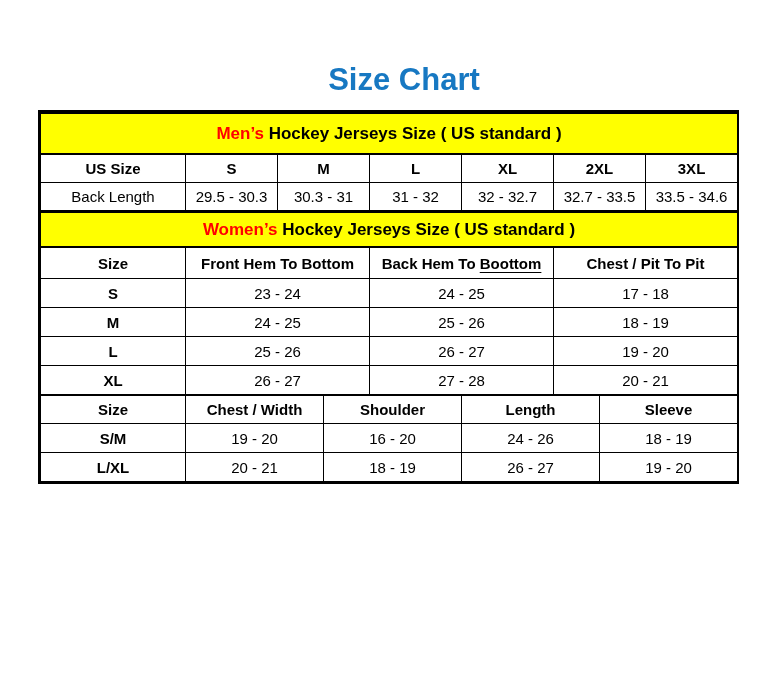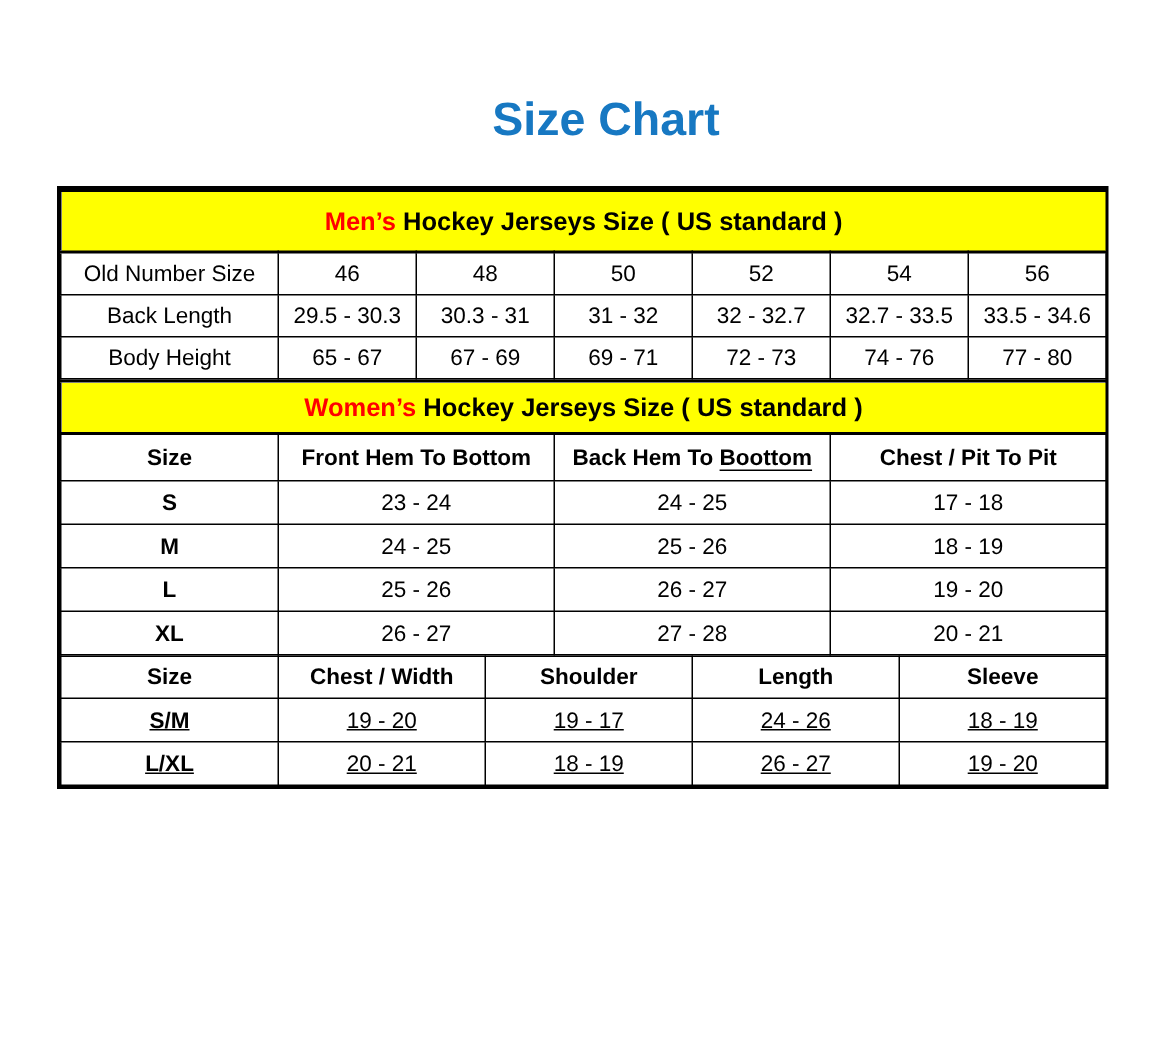"Men’s Hockey Jerseys Size (" .chart-wrap { top: 124px -> 110px }
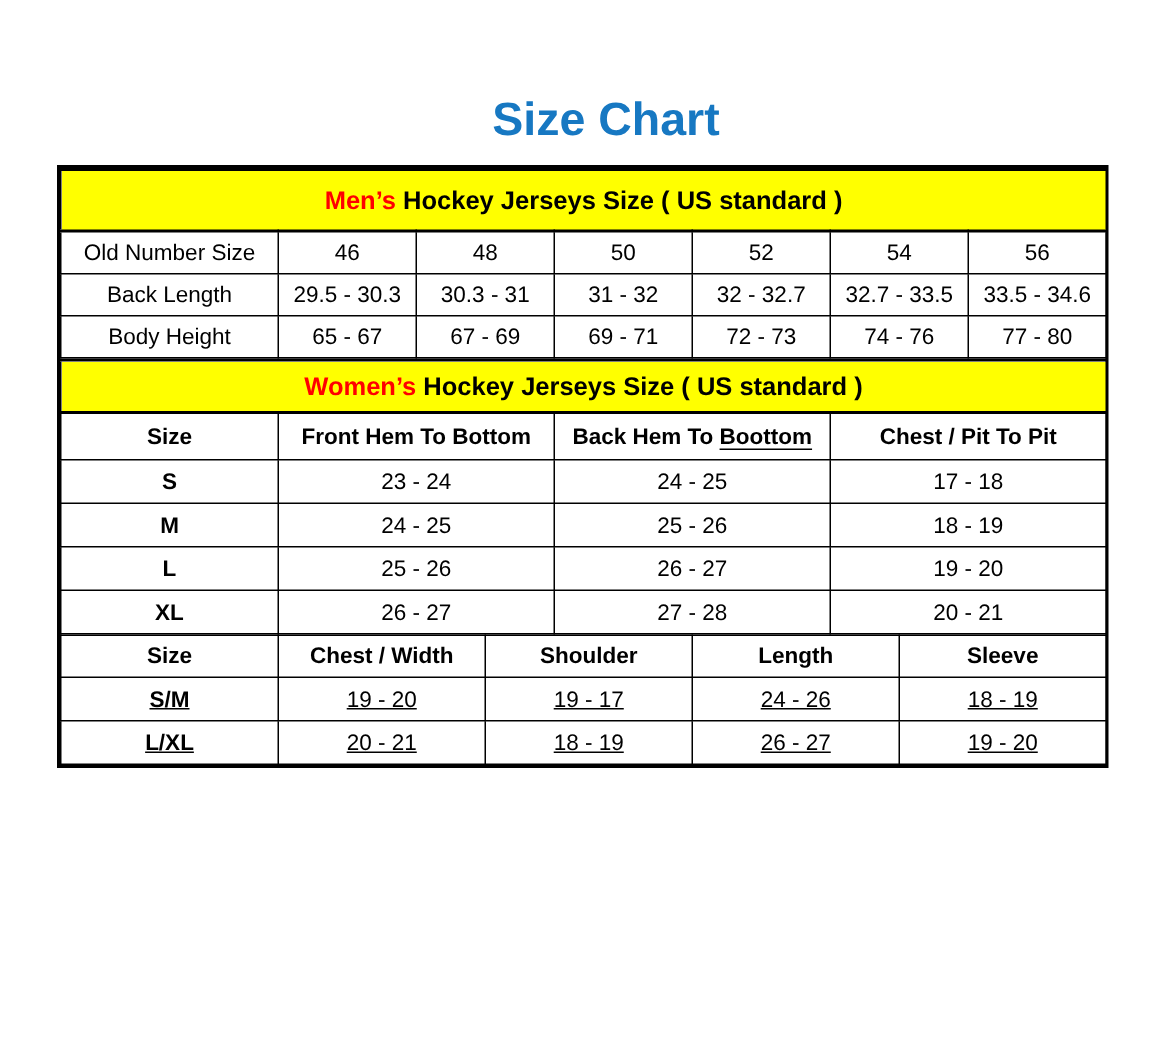"US Size" tr.hdr { html: none -> <tr> <td>US Size</td> <td>S</td> <td>M</td> <td>L</td> <td>XL</td> <td>2XL</td> <td>3XL</td> </tr> }
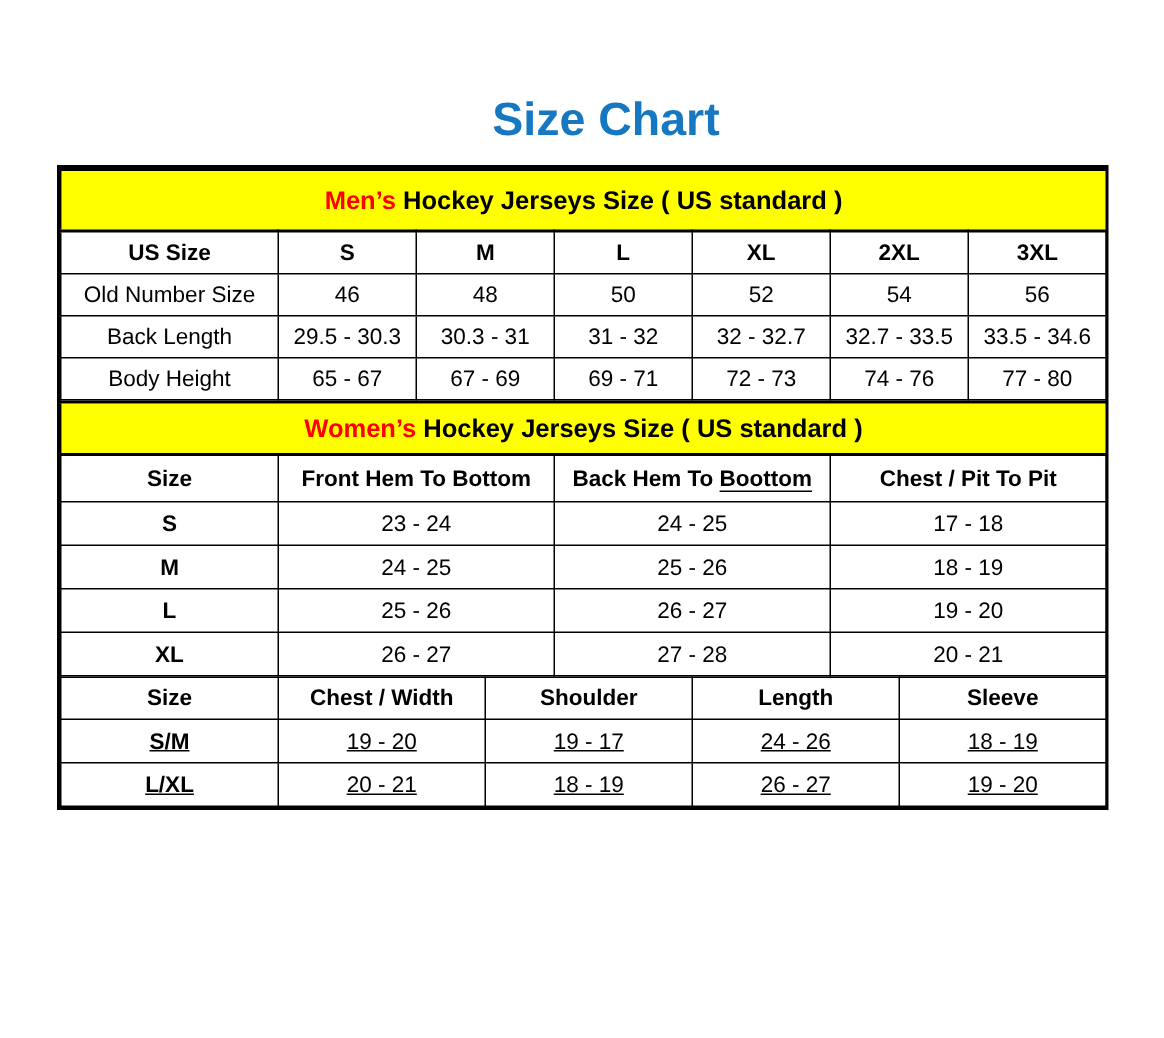"Old Number Size" tr.data { html: <tr> <td>Old Number Size</td> <td>46</td> <td>48</td> <td>50</td> <td>52</td> <td>54</td> <td>56</td> </tr> -> none }
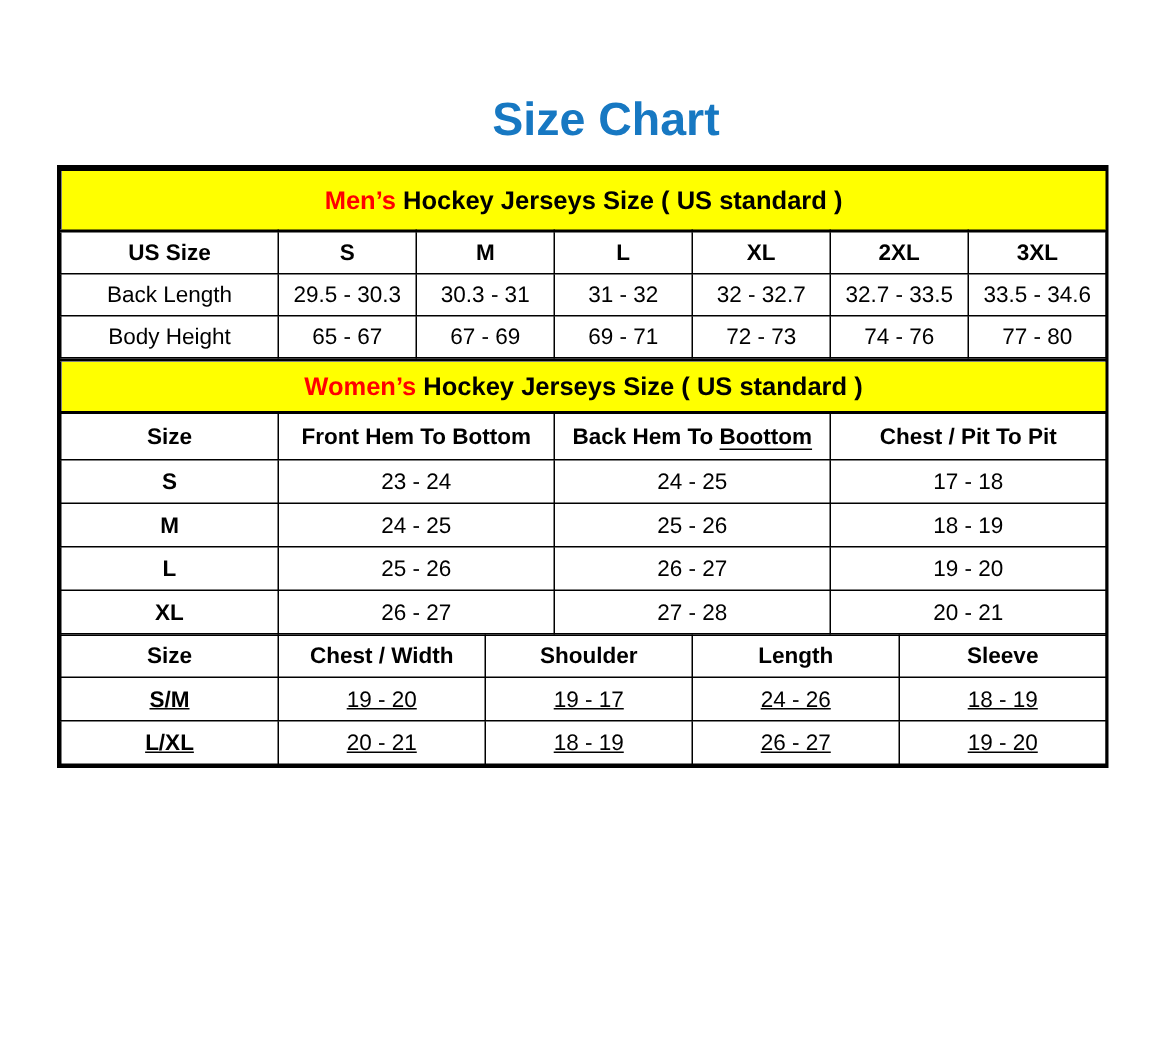"Body Height" tr.data { html: <tr> <td>Body Height</td> <td>65 - 67</td> <td>67 - 69</td> <td>69 - 71</td> <td>72 - 73</td> <td>74 - 76</td> <td>77 - 80</td> </tr> -> none }
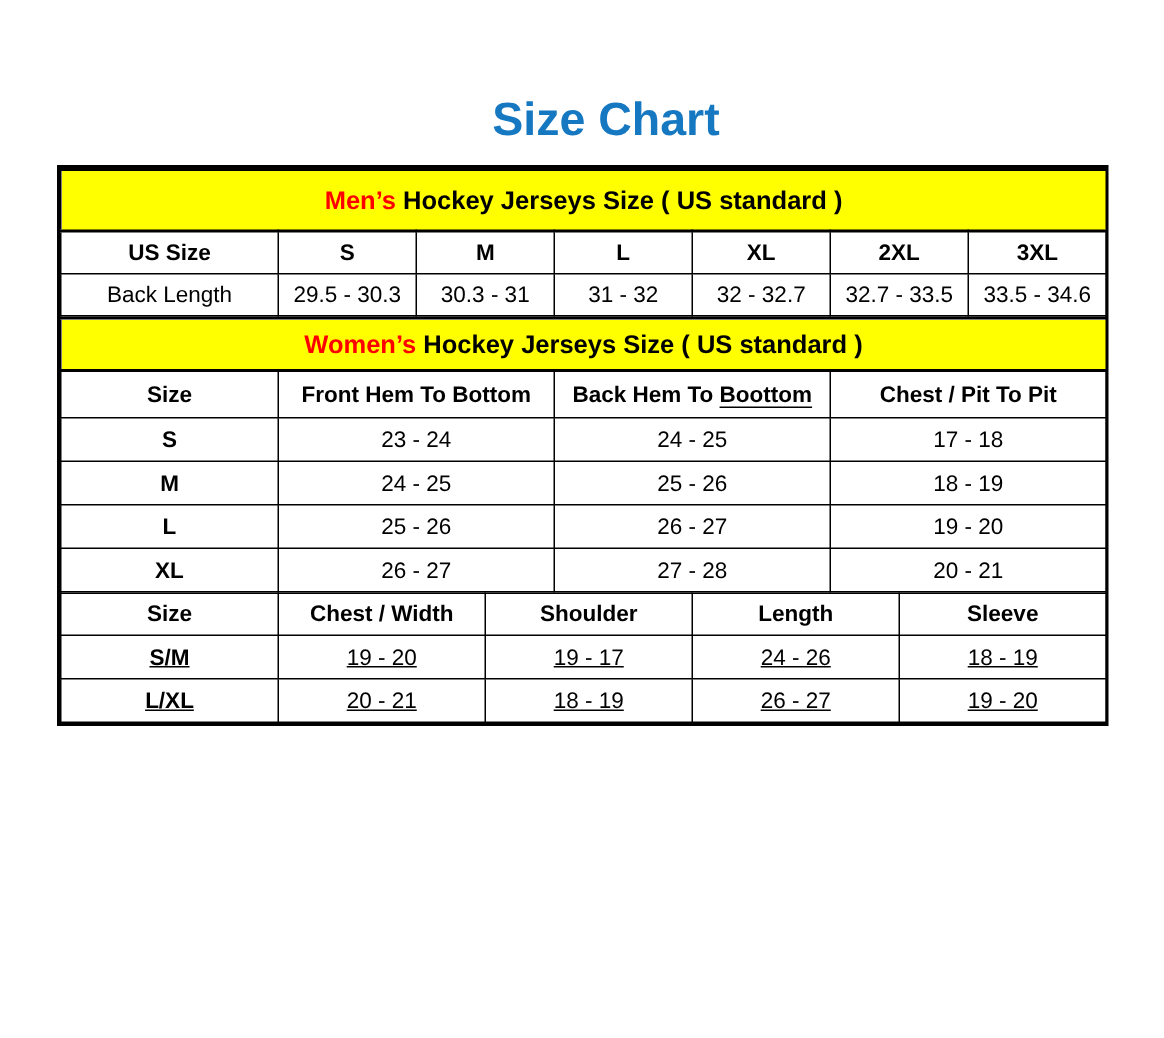"S/M" .t-youth tr.data td { text-decoration: underline -> none }
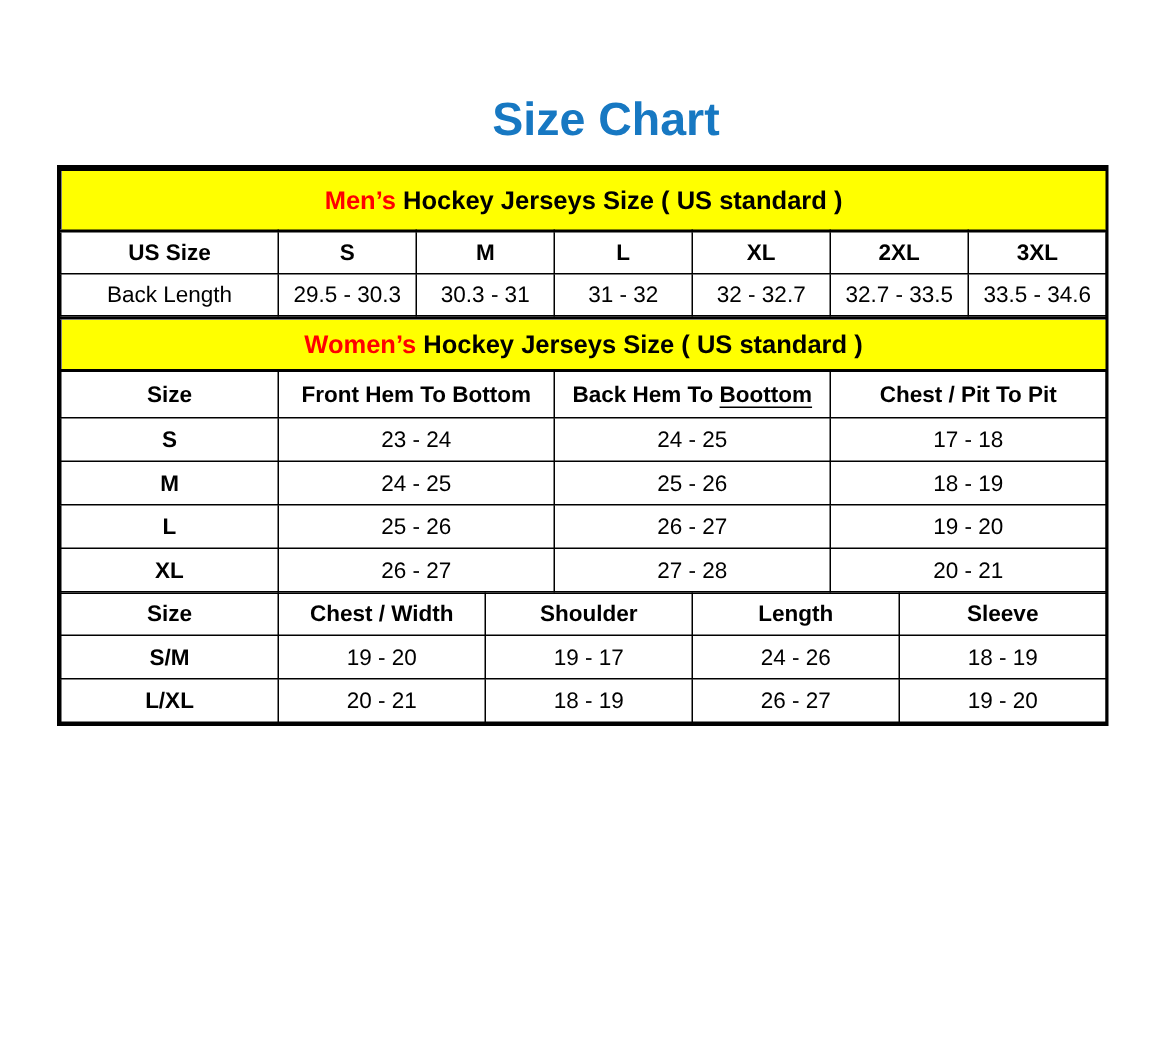"19 - 17" td { text: 19 - 17 -> 16 - 20 }
